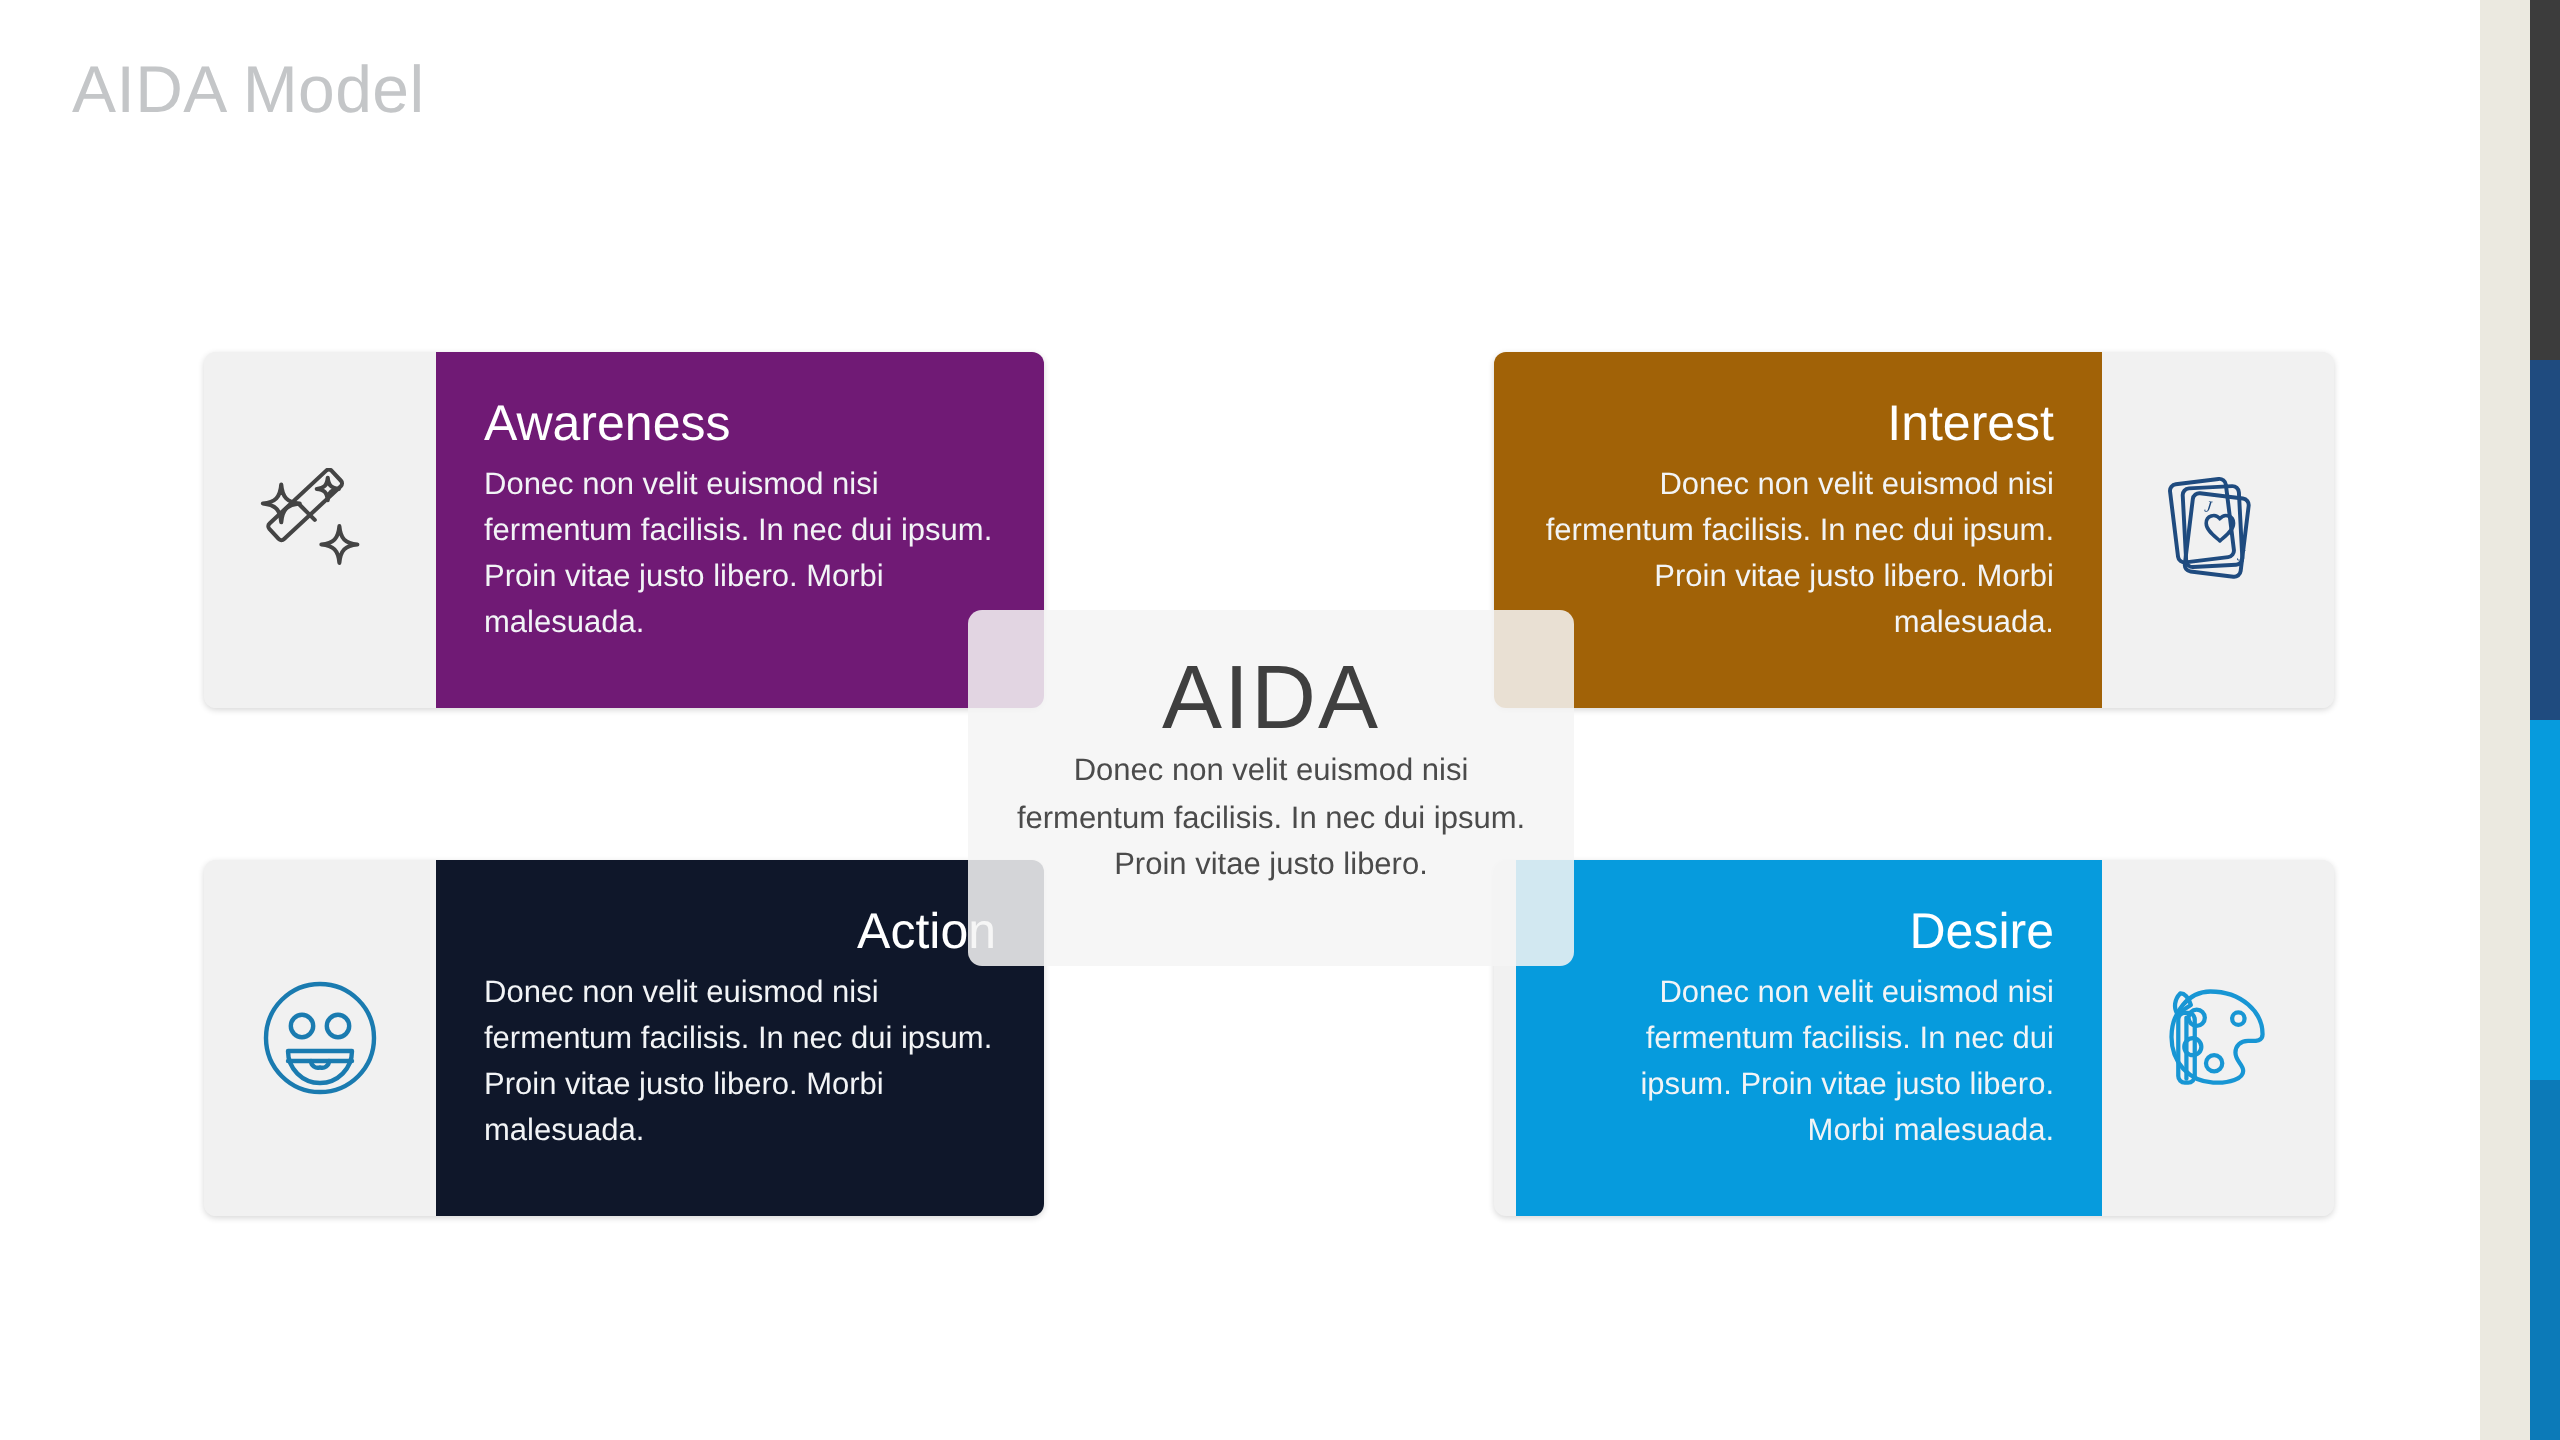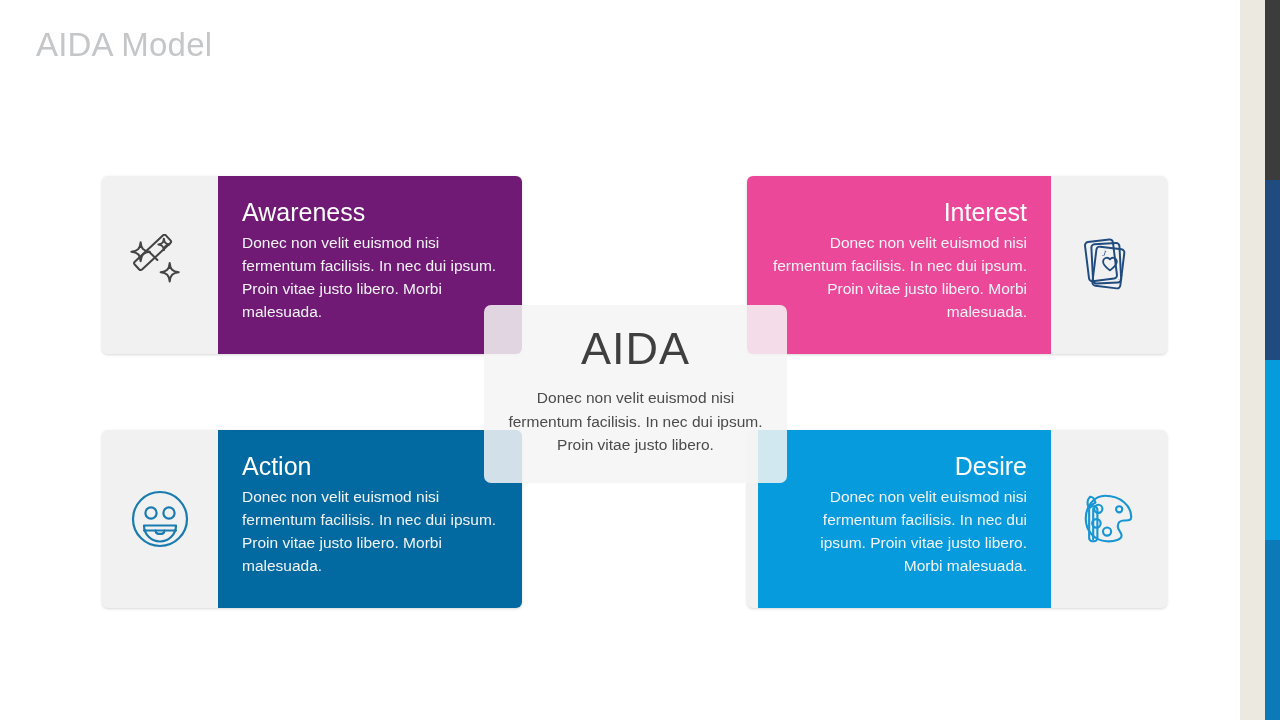"Interest" div.card-body { background: #ec4899 -> #a16207 }
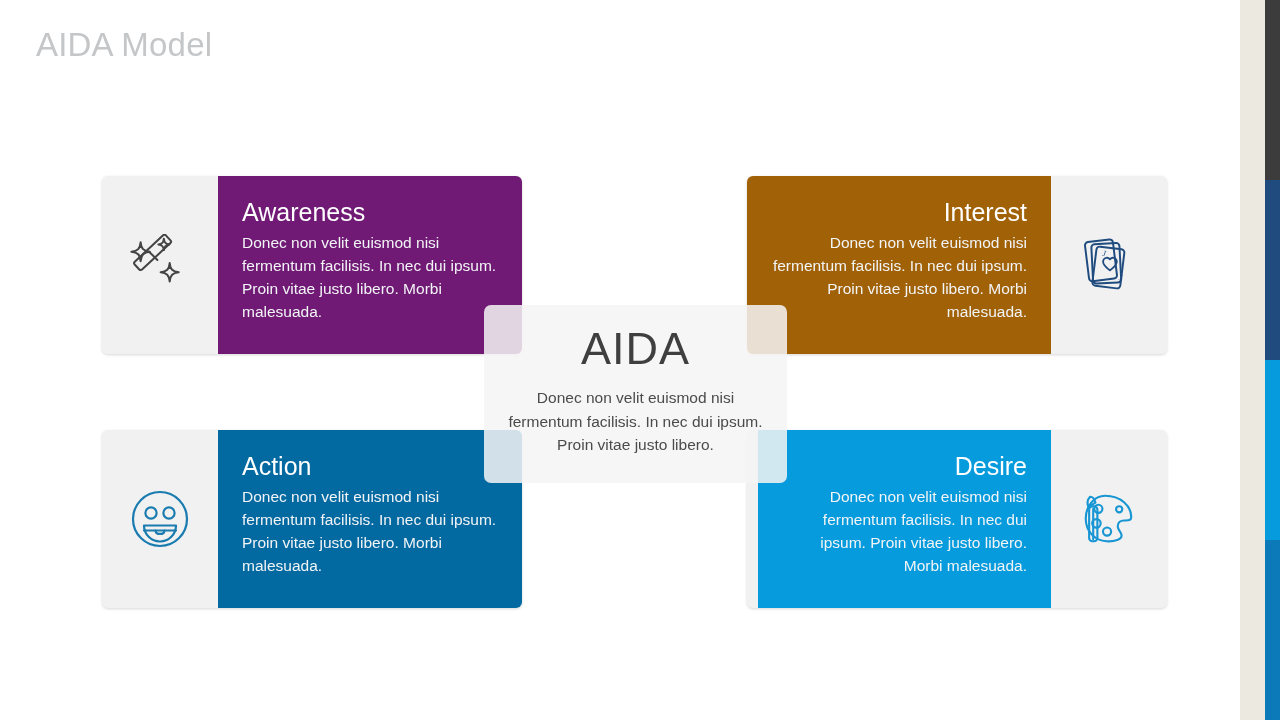"AIDA" .center-title { margin-bottom: 14px -> 2px }
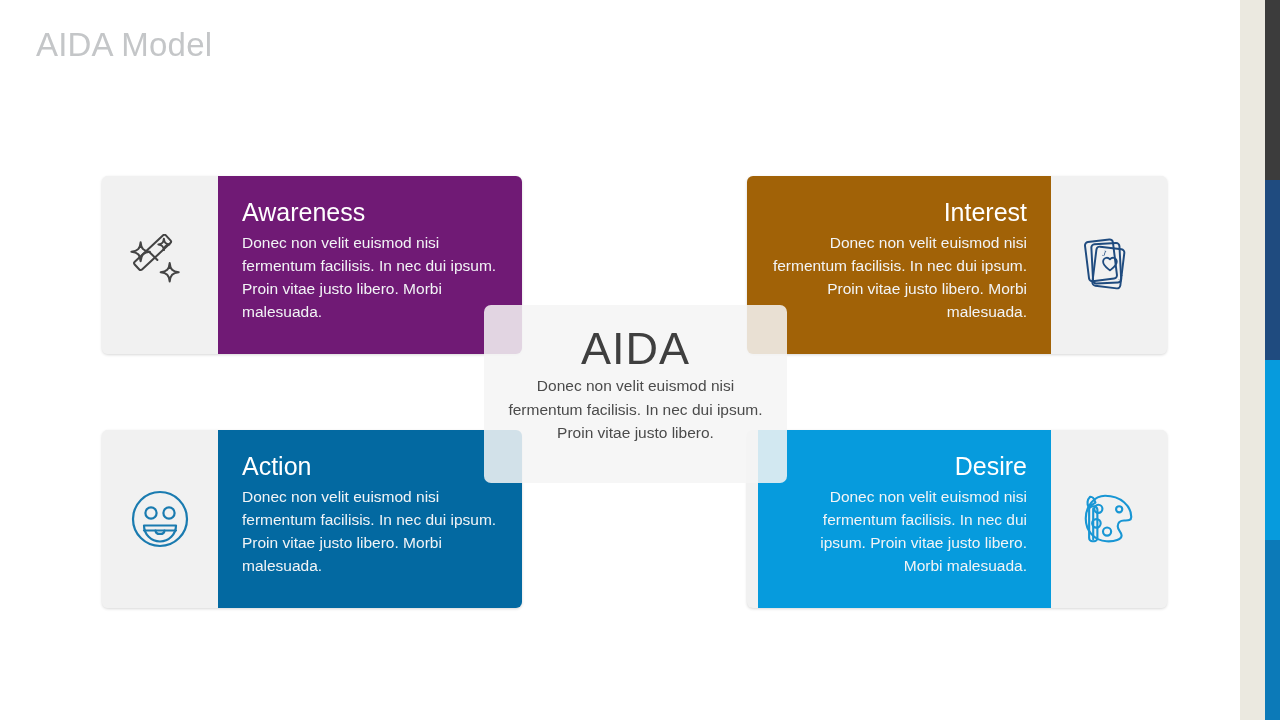"Action" div.card-body { align-items: none -> flex-end; background: #0369a1 -> #0f172a }
